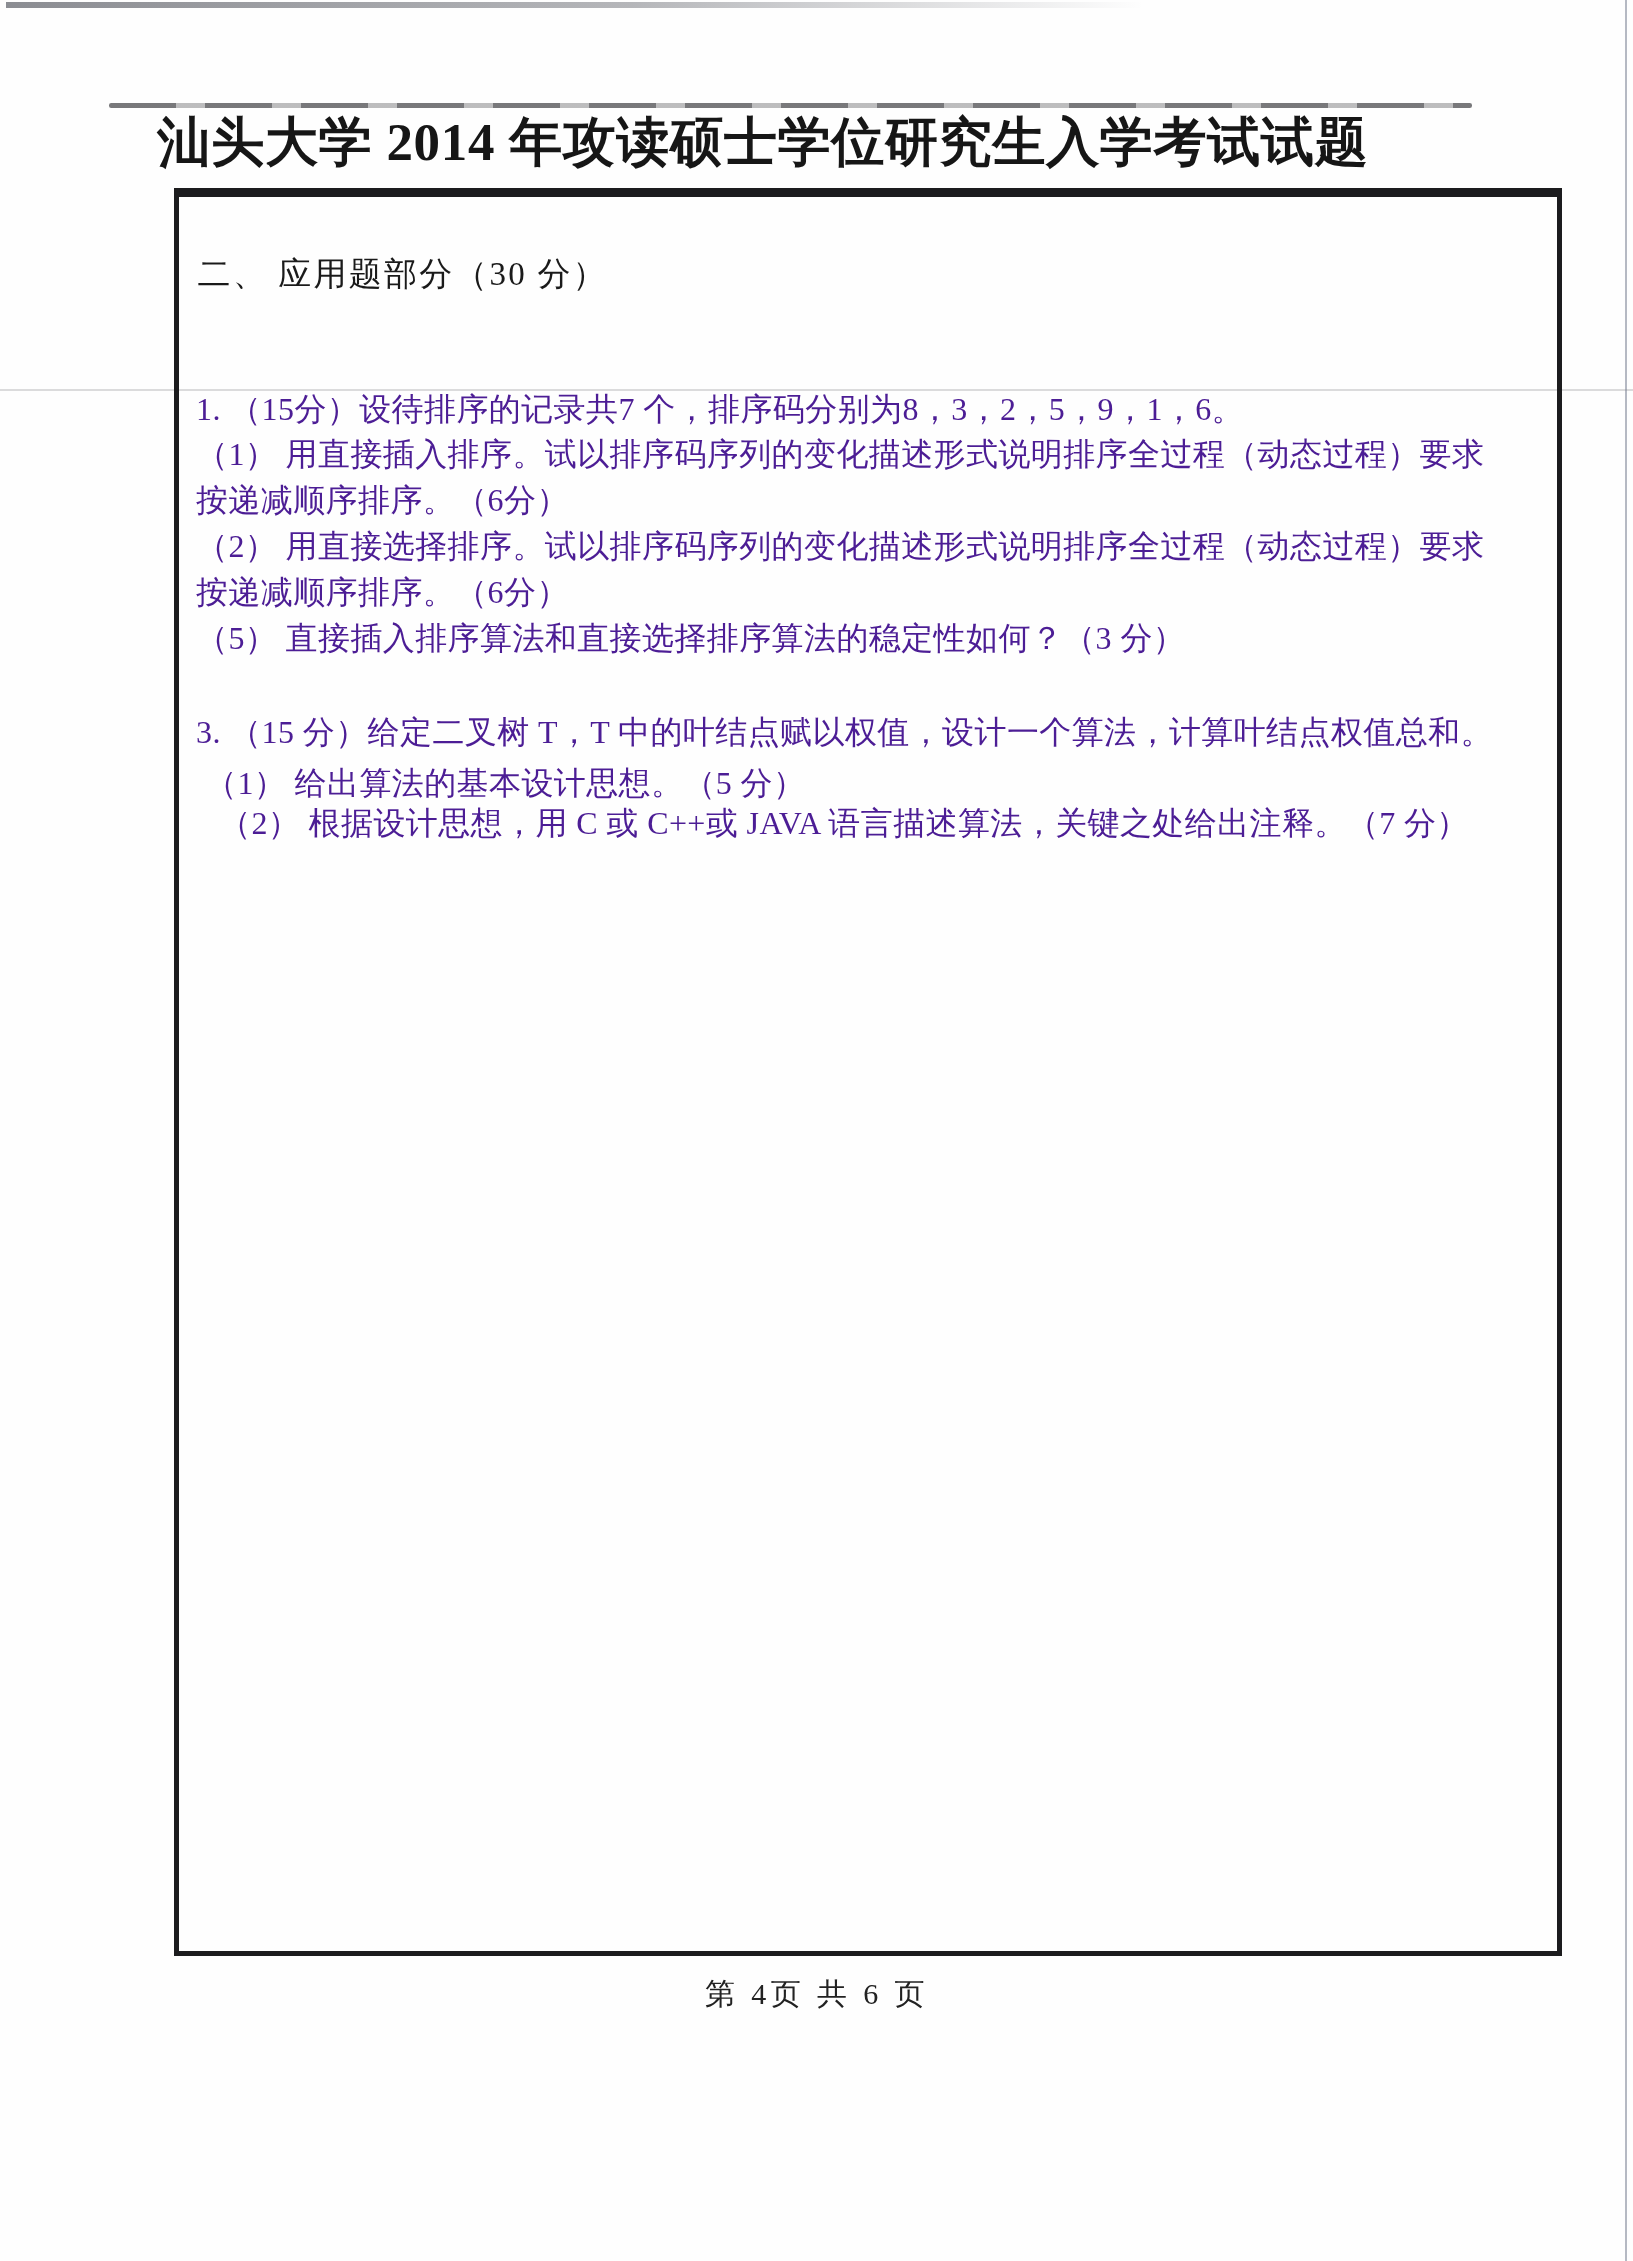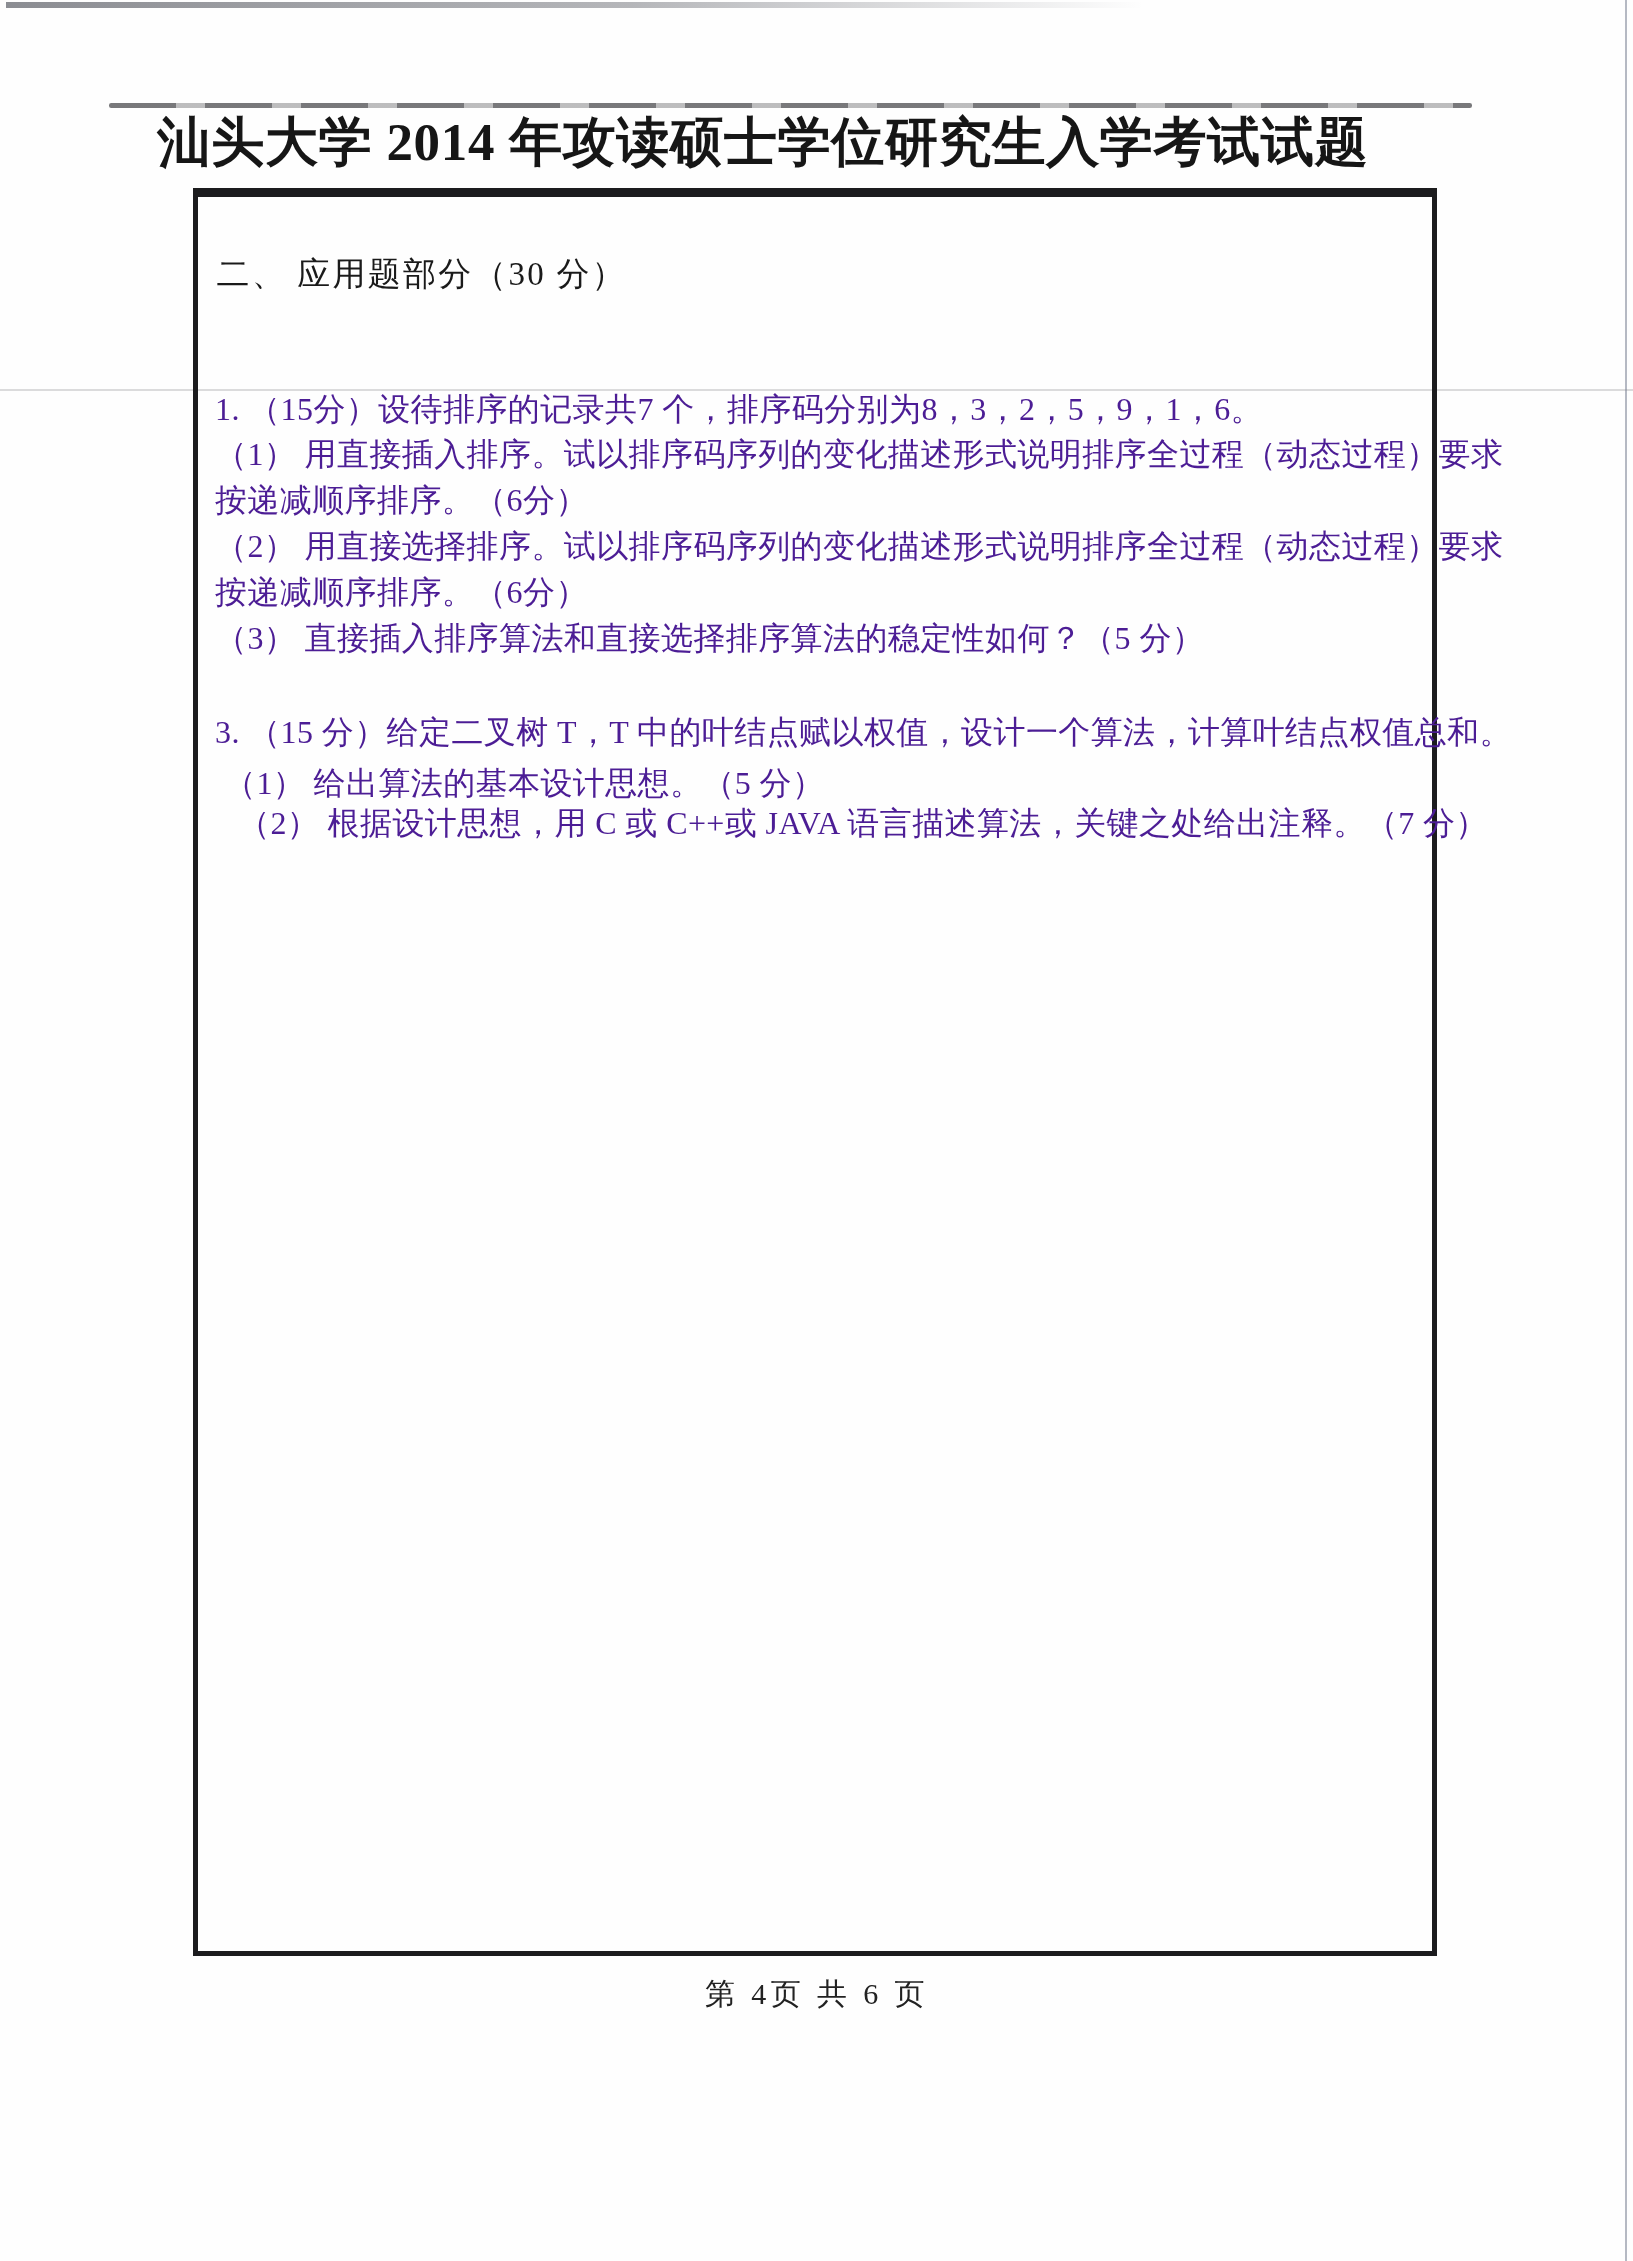"二、 应用题部分（30 分）" .qbox { left: 193px -> 174px; width: 1244px -> 1388px }
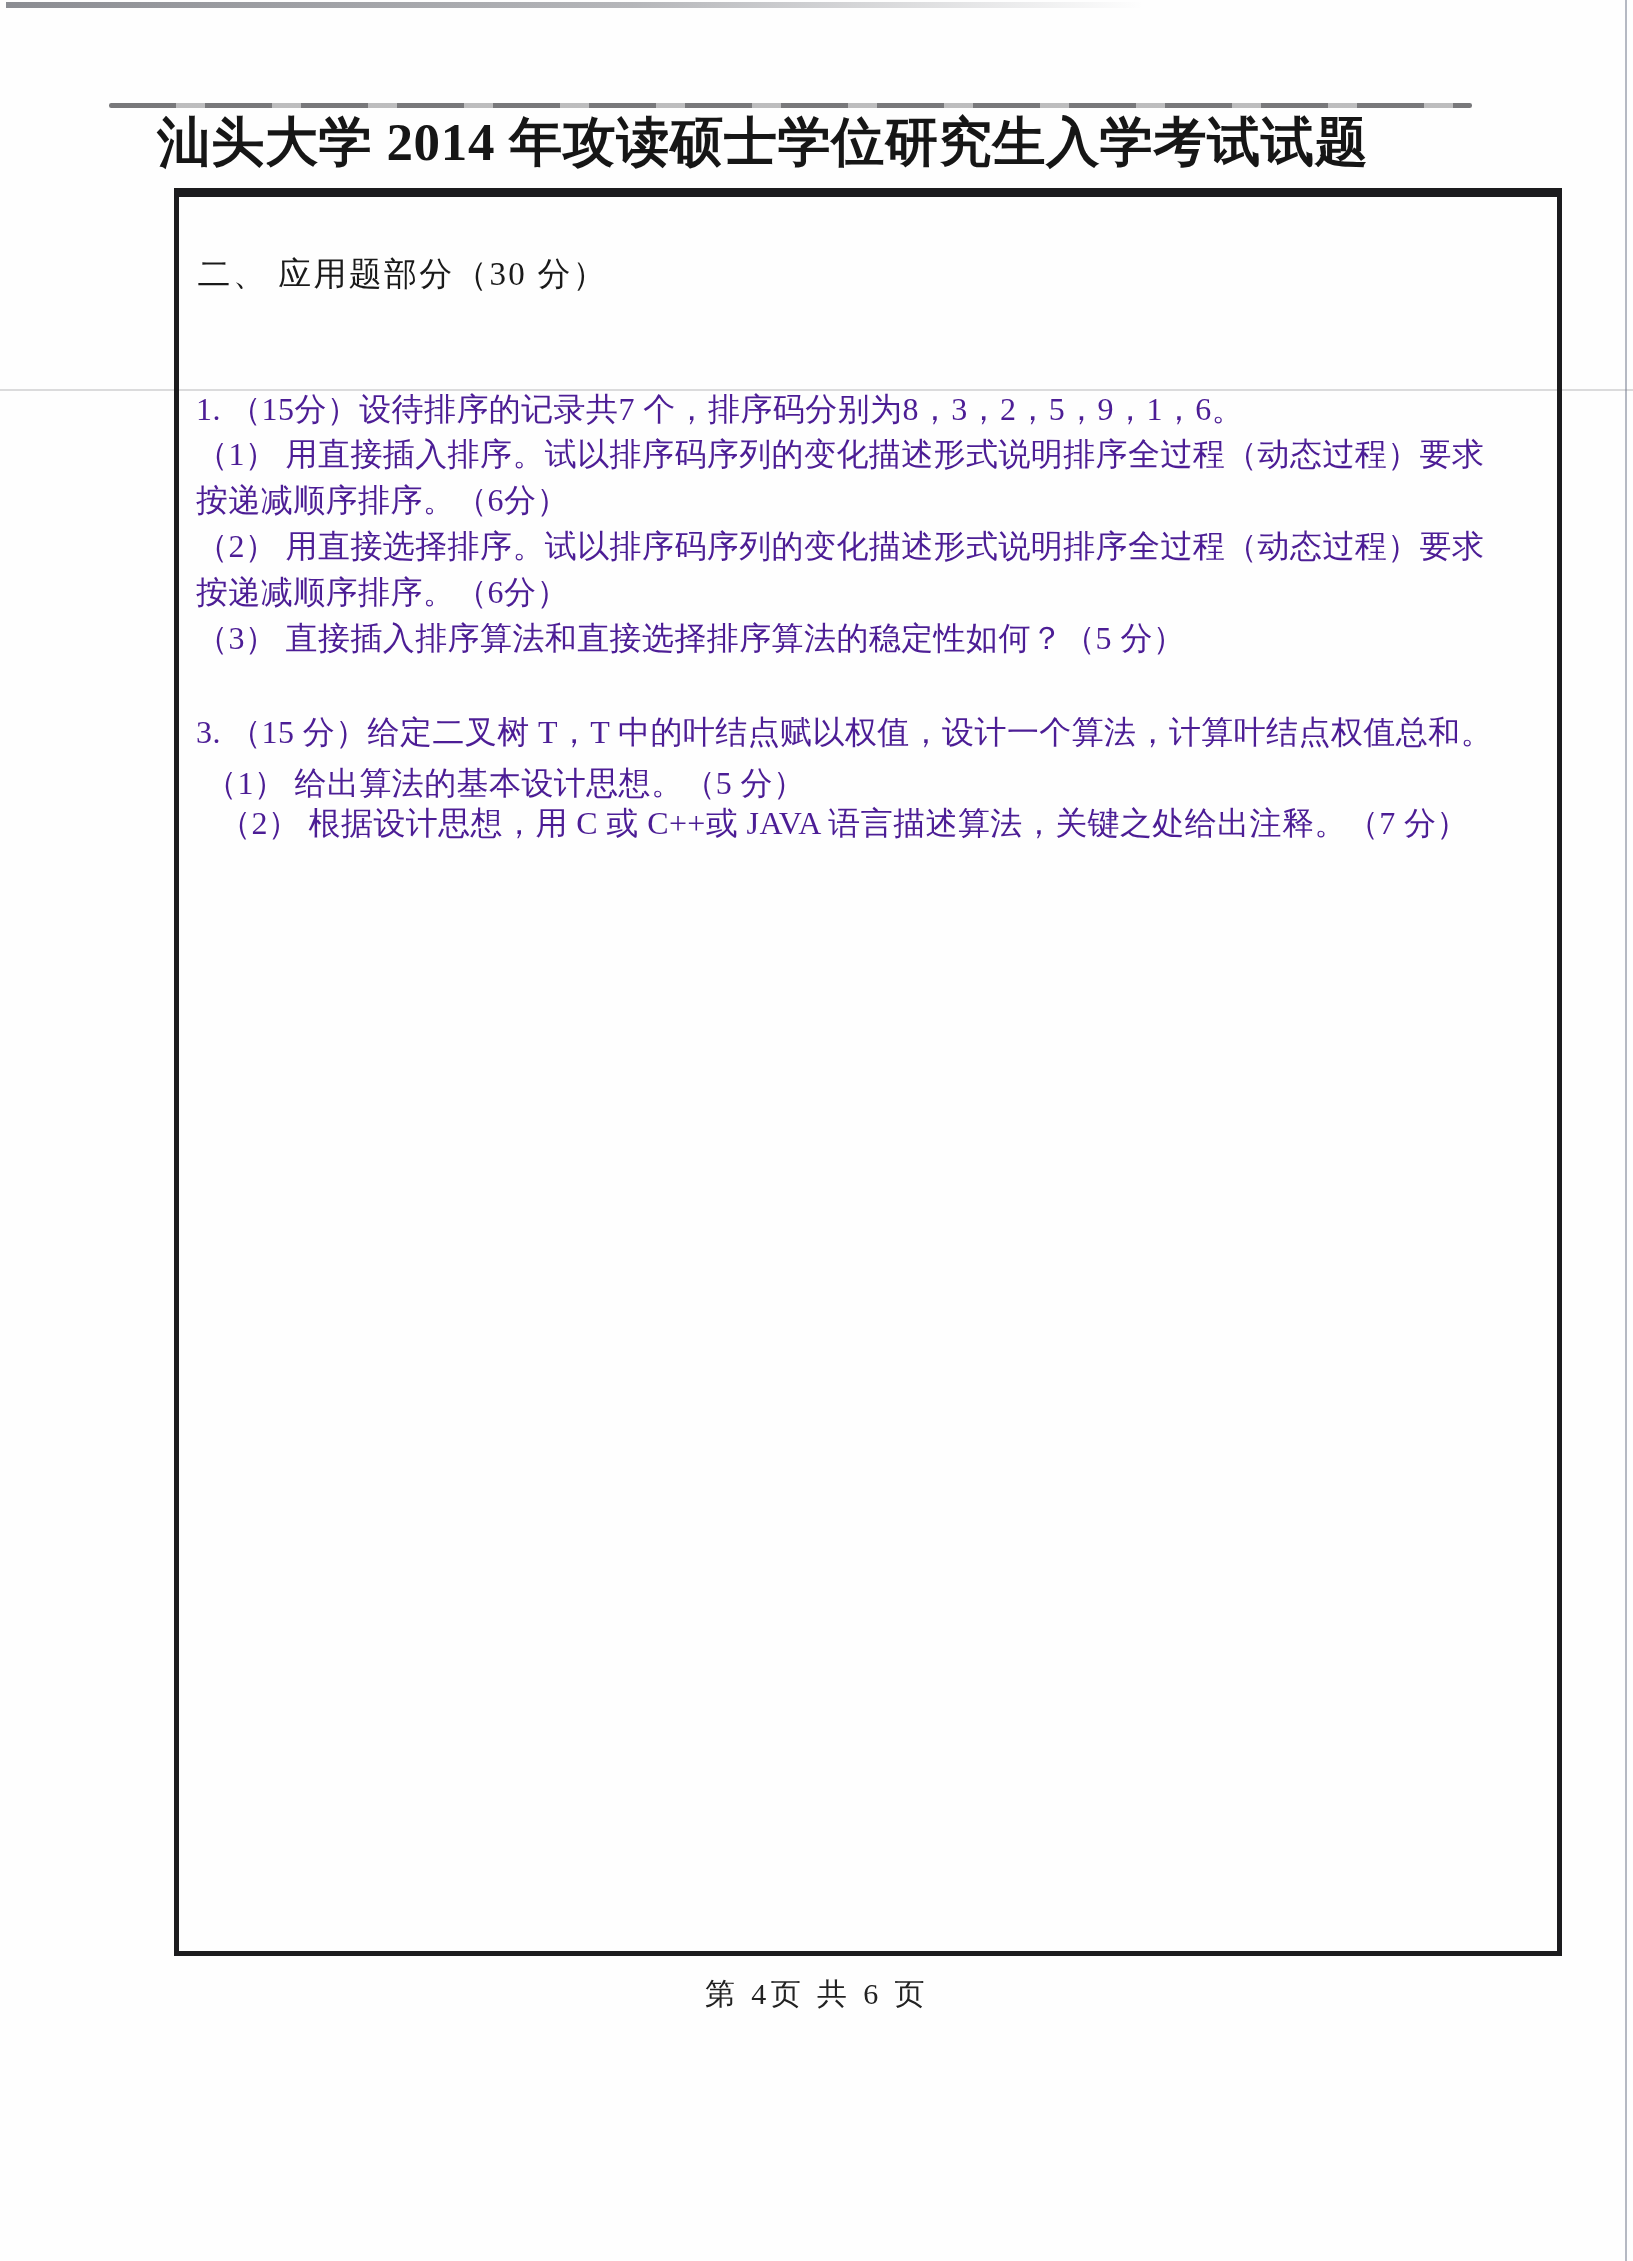"（3） 直接插入排序算法和直接选择排序算法的稳定性如何？（5 分）" div.line { text: 3） 直接插入排序算法和直接选择排序算法的稳定性如何？（5 -> 5） 直接插入排序算法和直接选择排序算法的稳定性如何？（3 }
